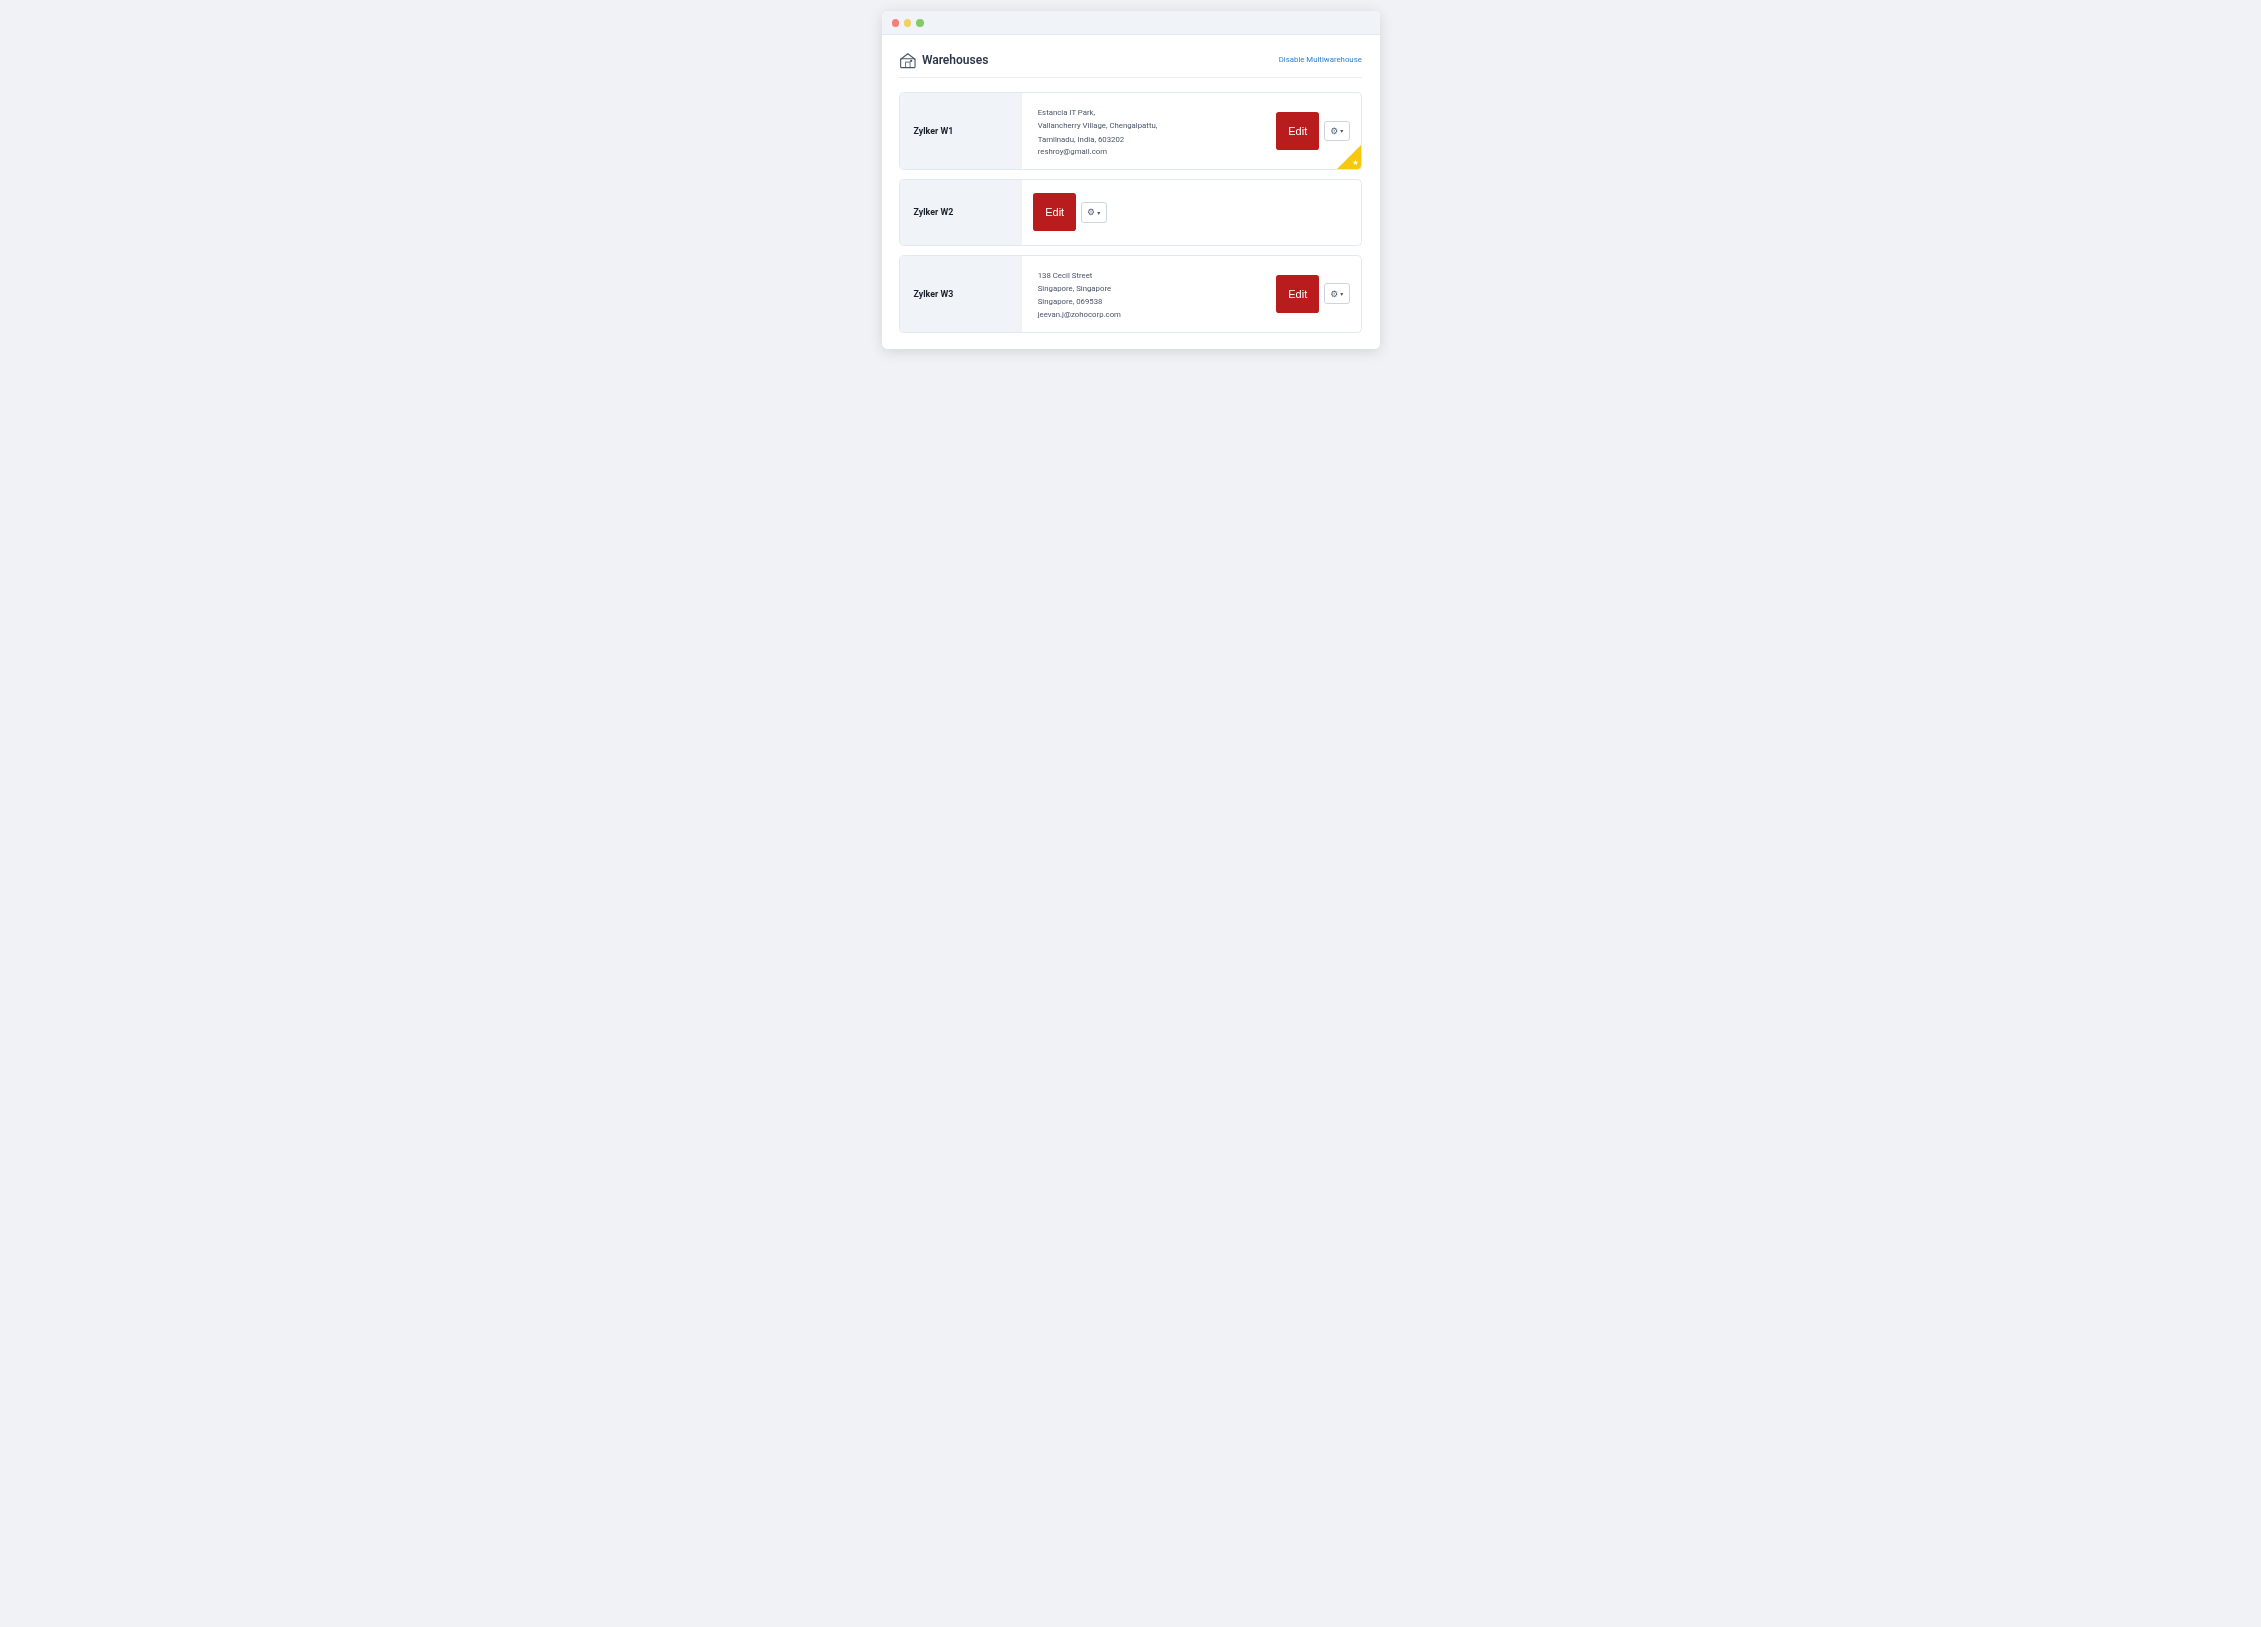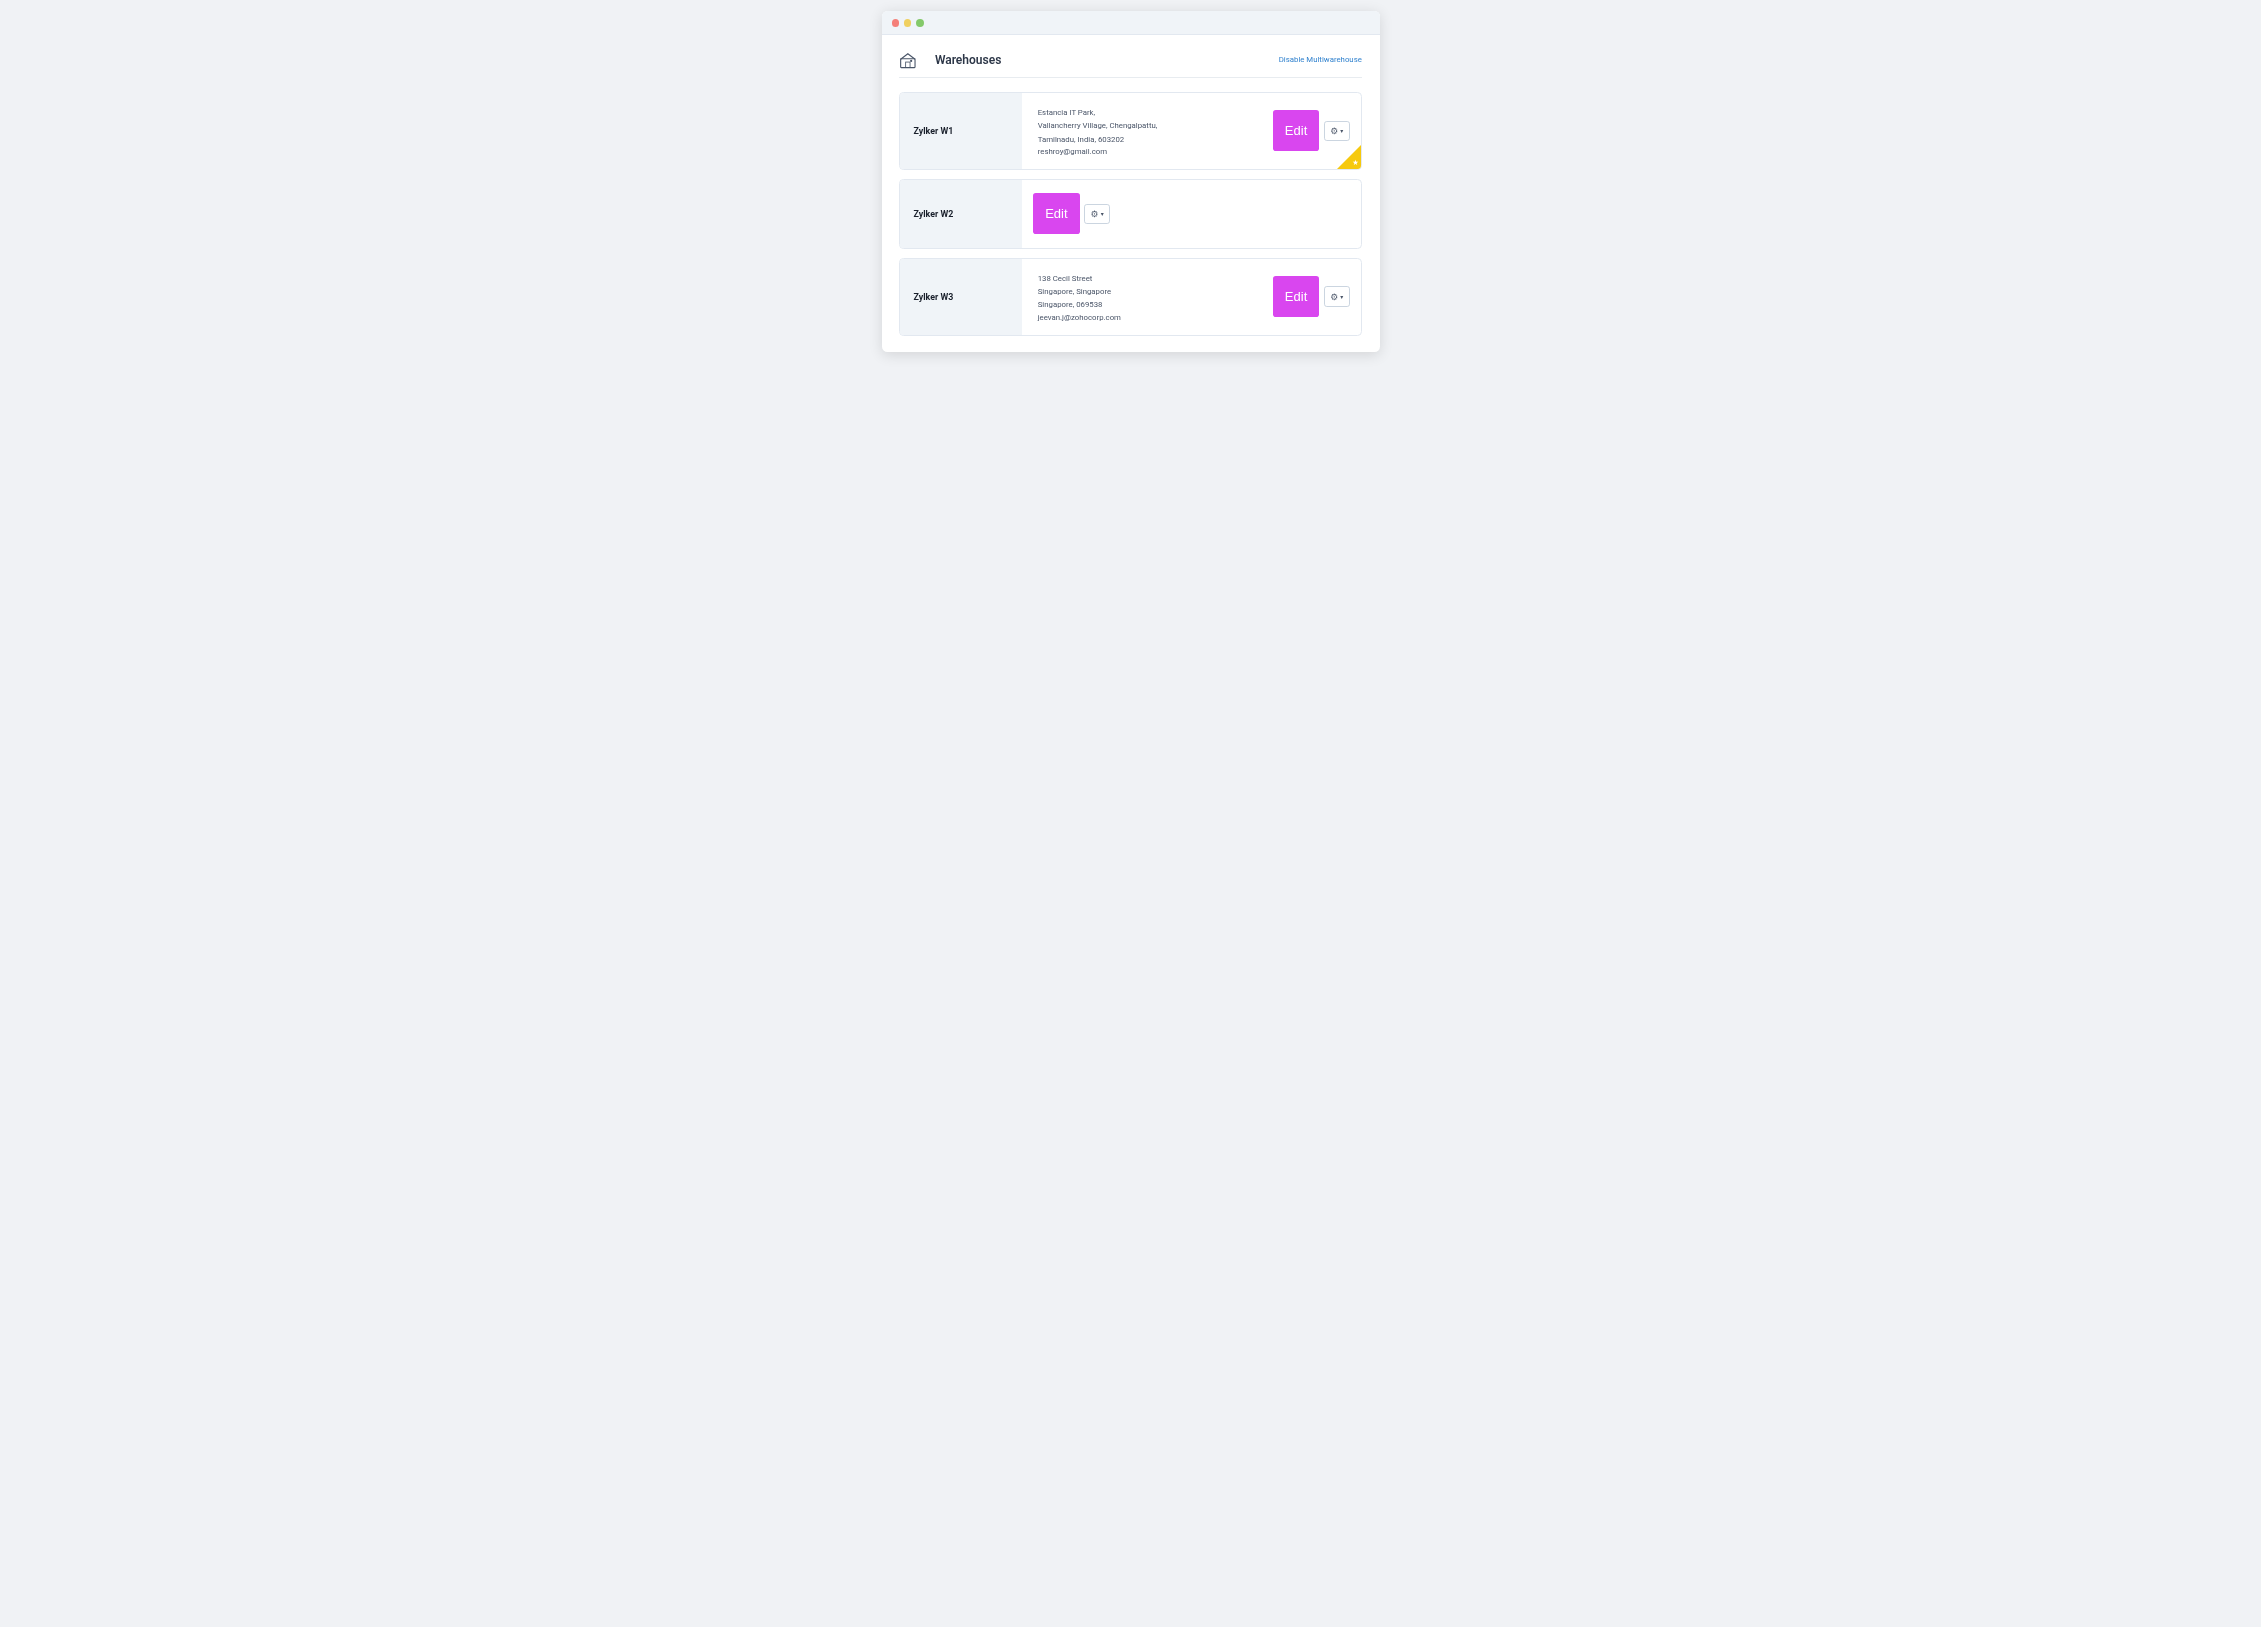"Warehouses" .page-title-group { gap: 18px -> 5px }
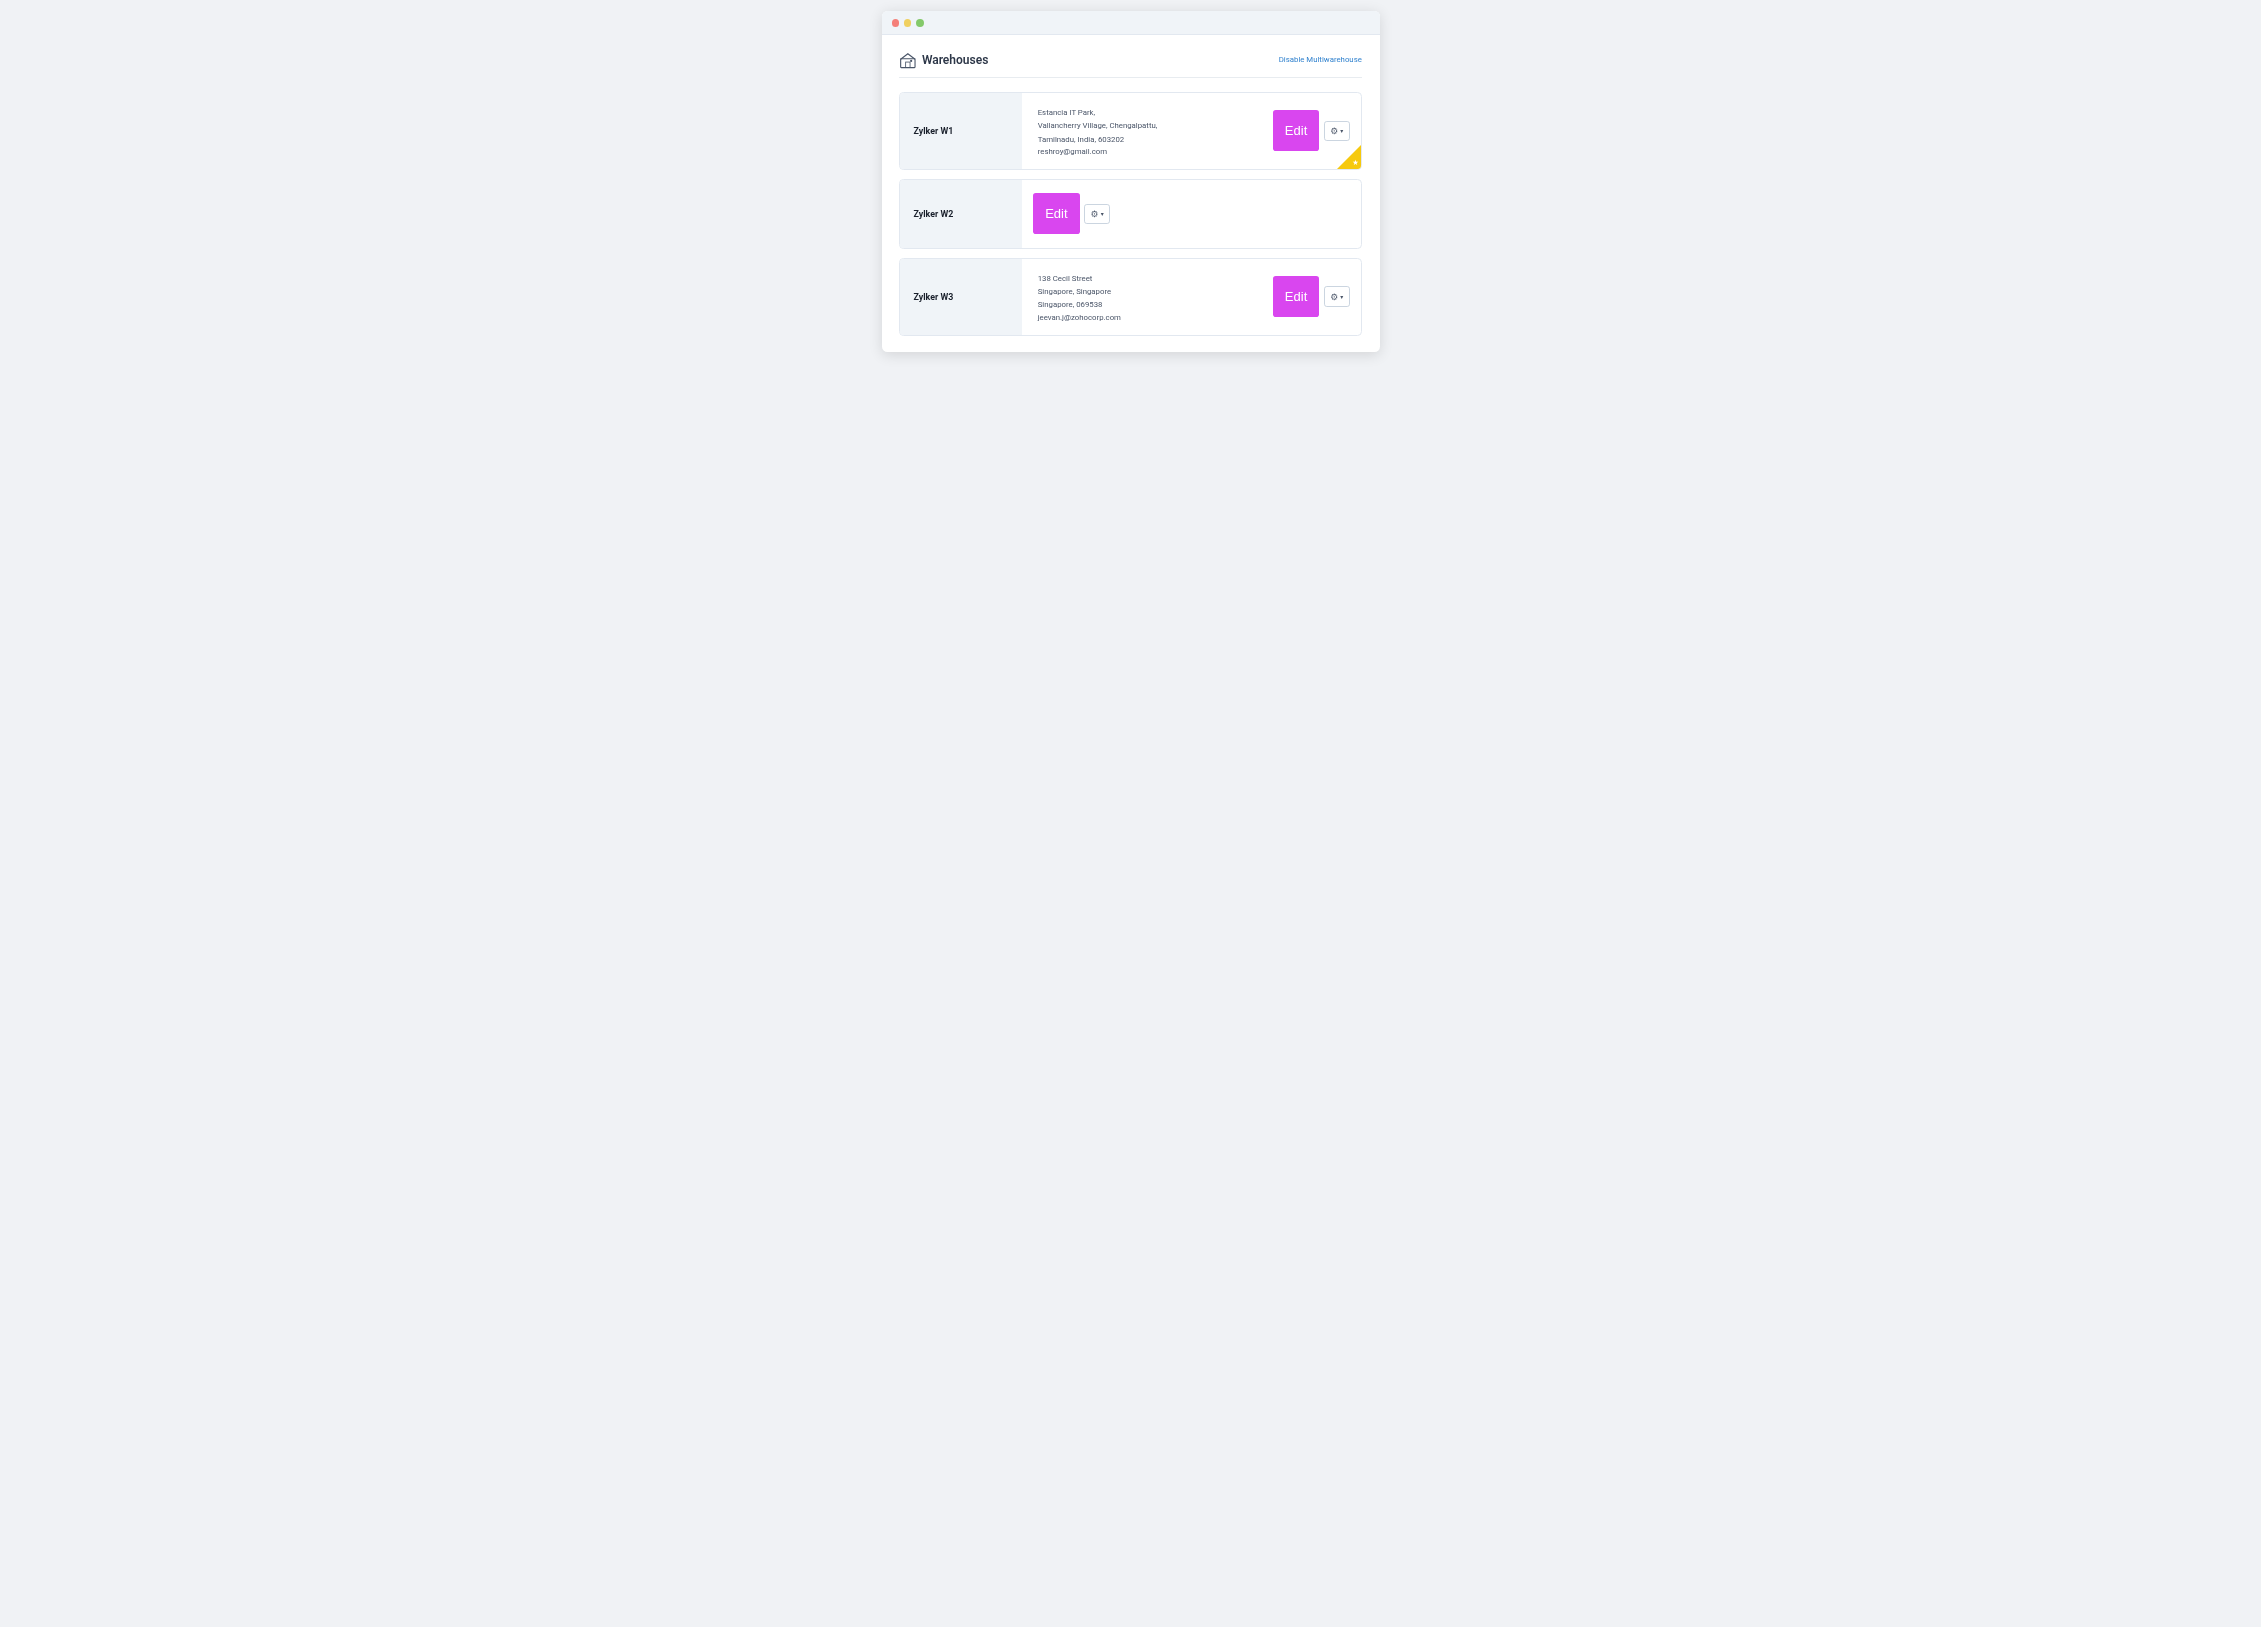"Edit" .btn-edit { background: #d946ef -> #b91c1c; font-size: 13px -> 11px }
